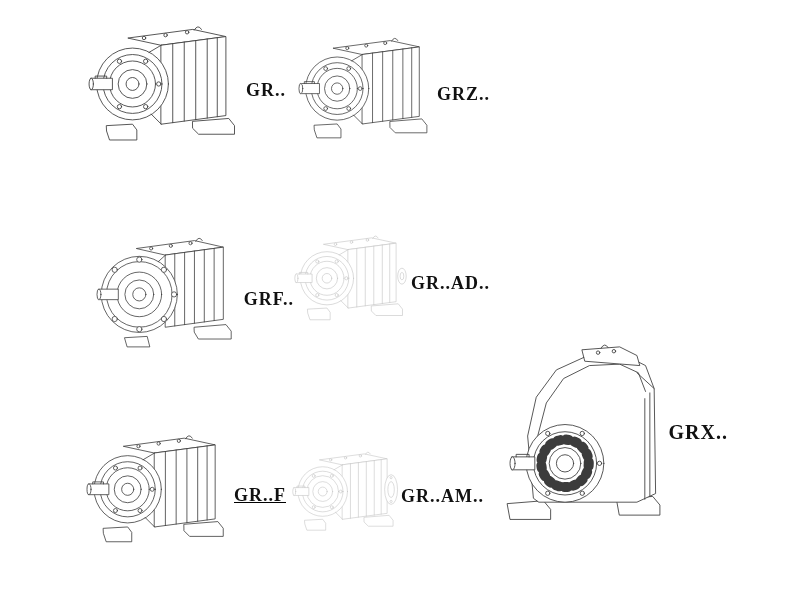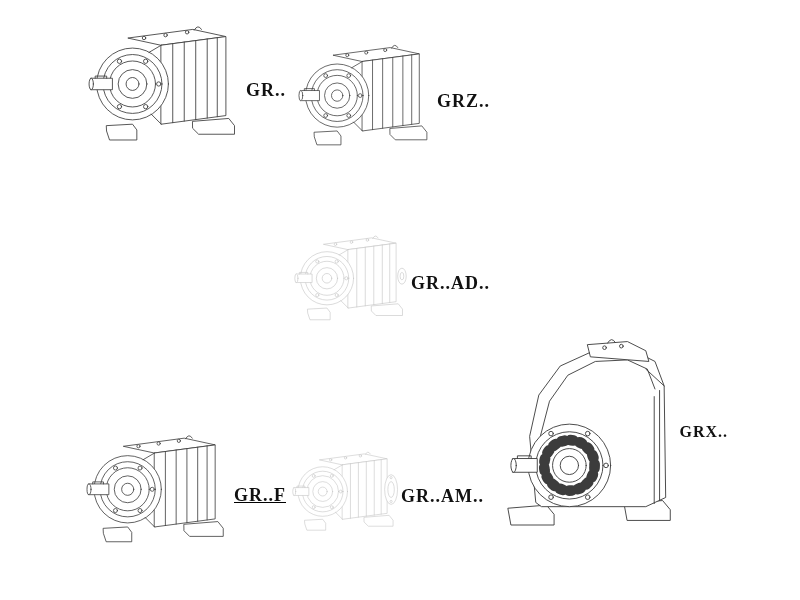"GRZ.." div.cell { top: 15px -> 8px }
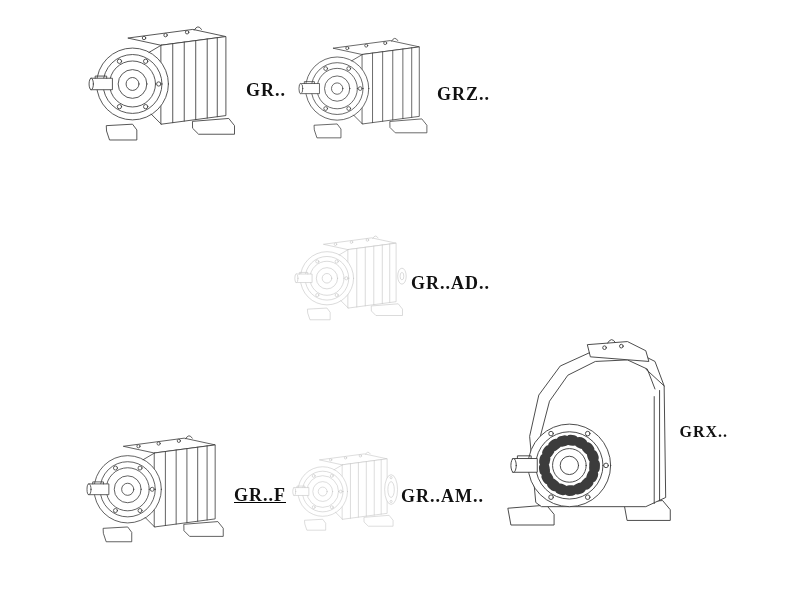"GRF.." div.cell { html: none -> <div> <svg> <use></use> </svg> <div>GRF..</div> </div> }
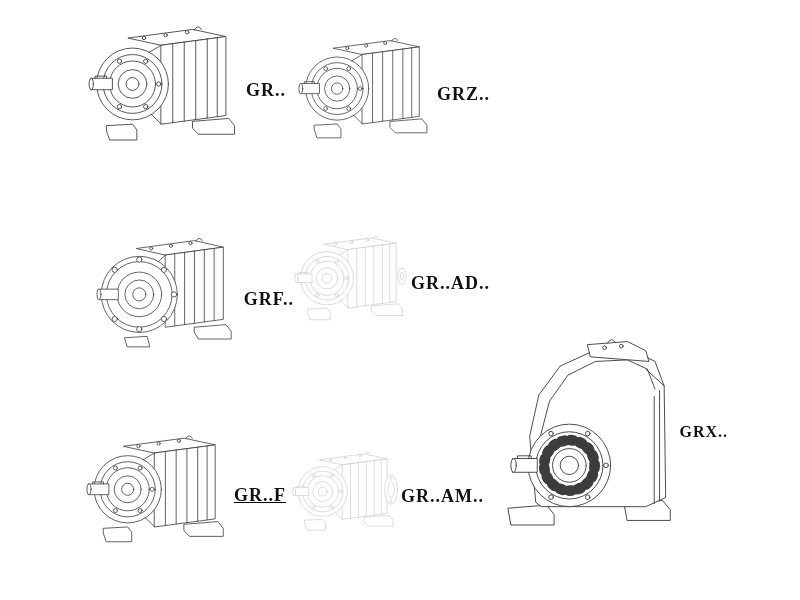"GRX.." .label.big { font-size: 16px -> 20px }
